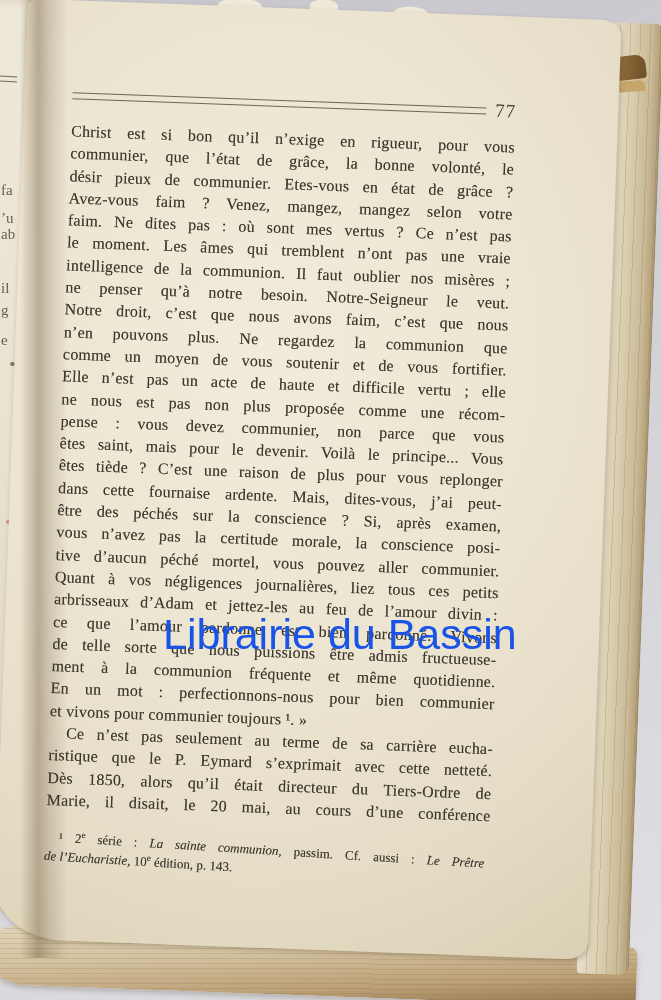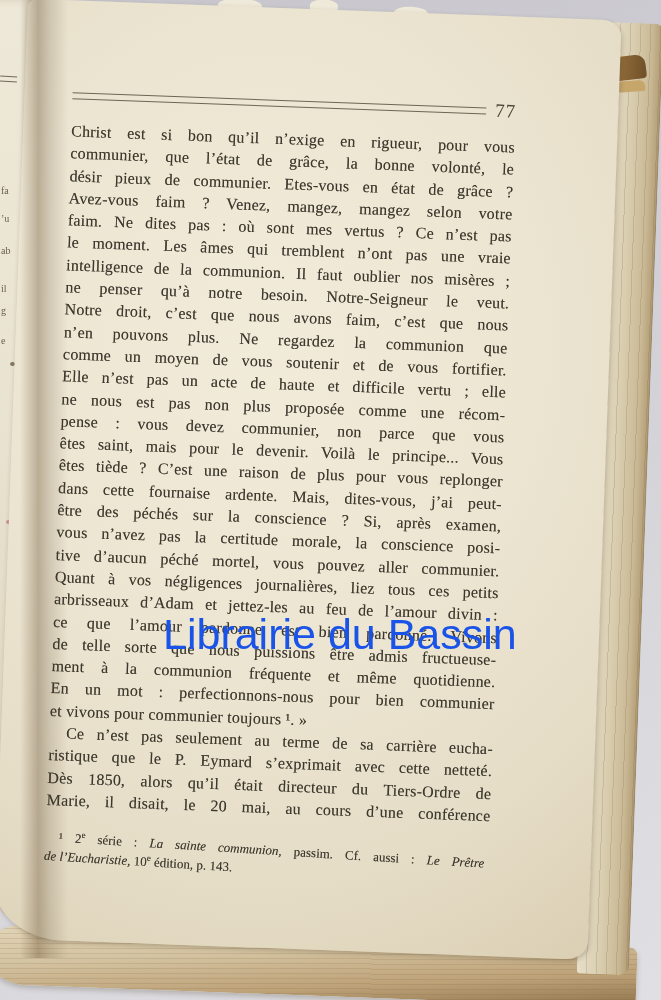"fa" .frag { font-size: 10px -> 15px }
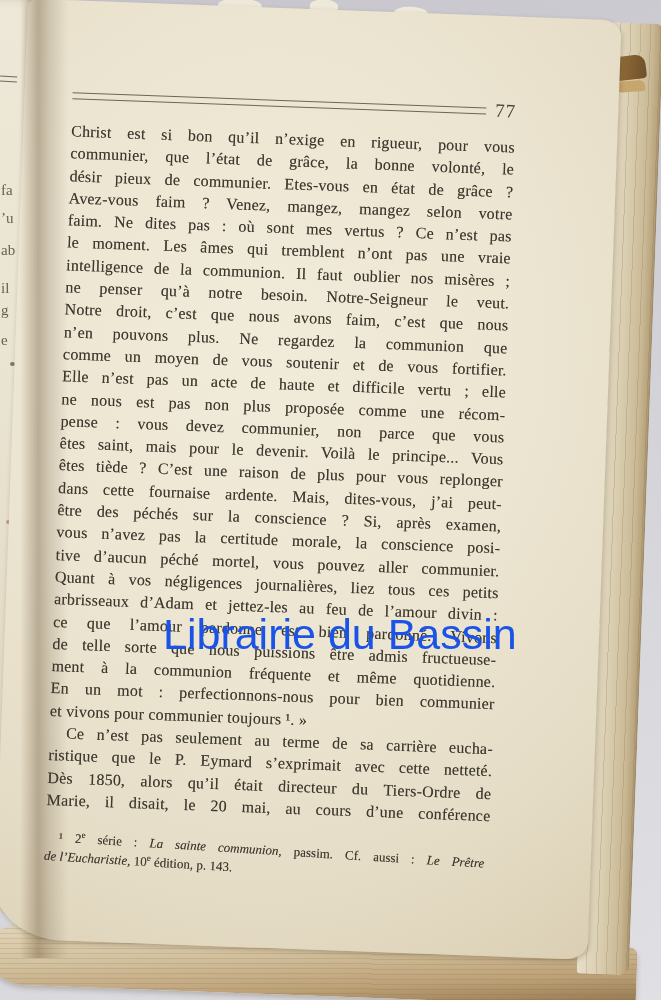"ab" span.frag { top: 246px -> 230px }
